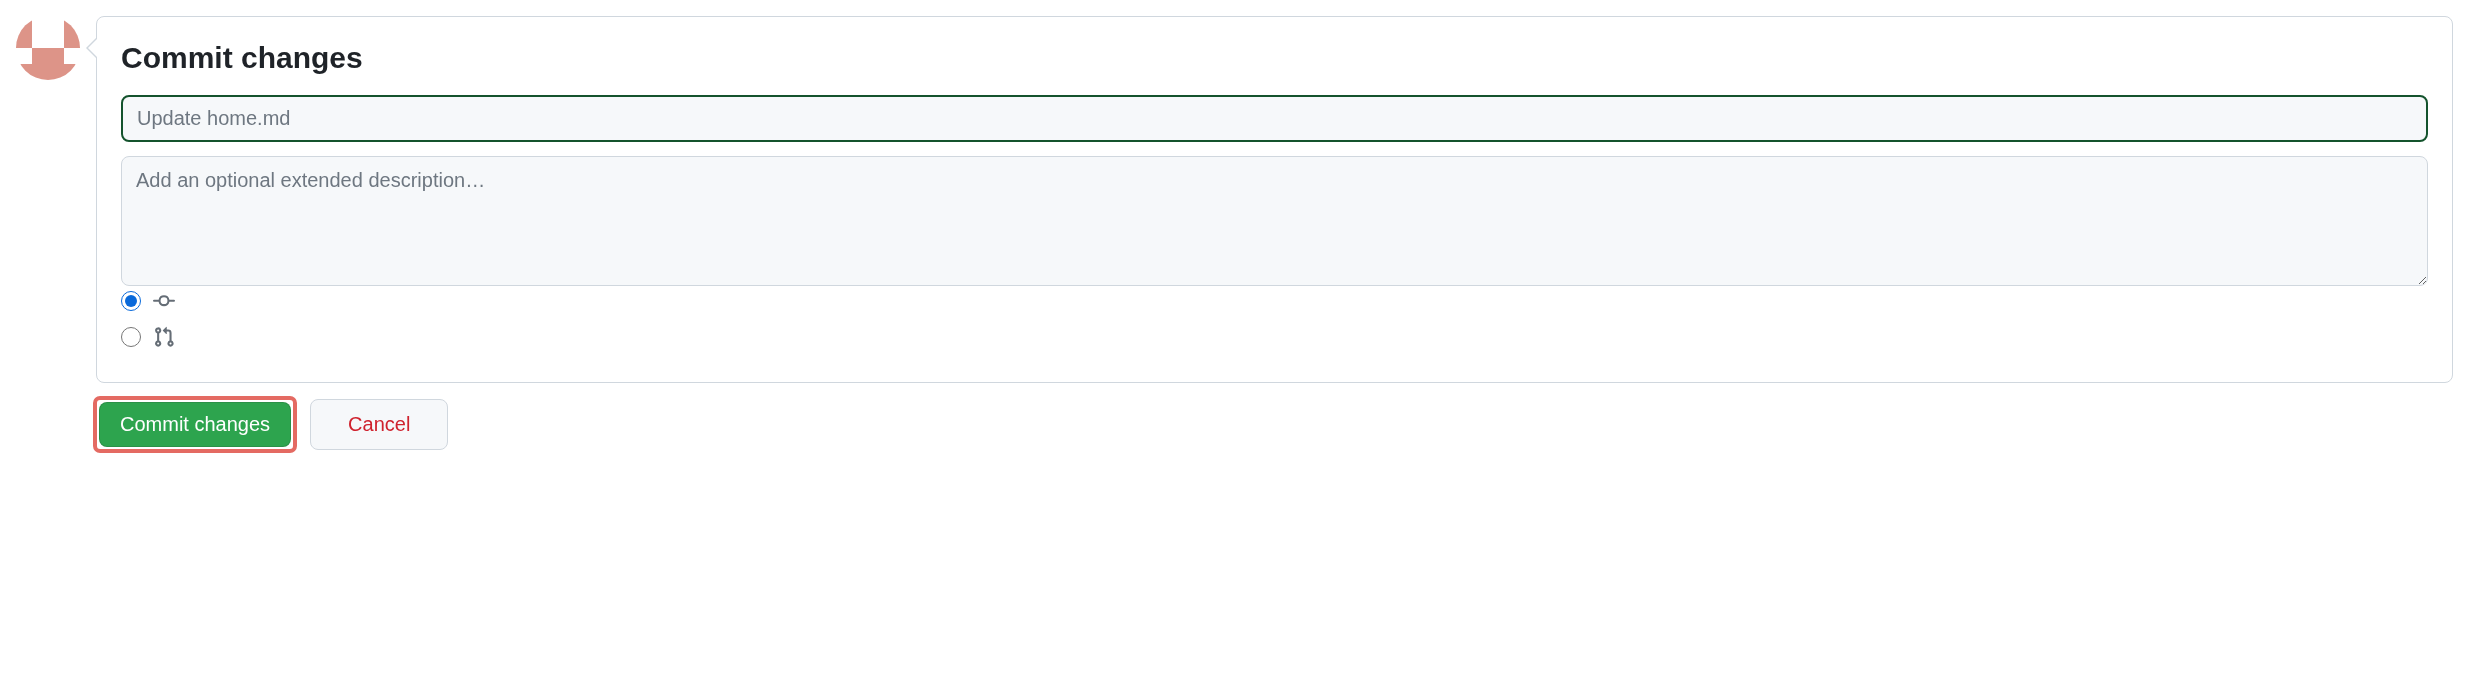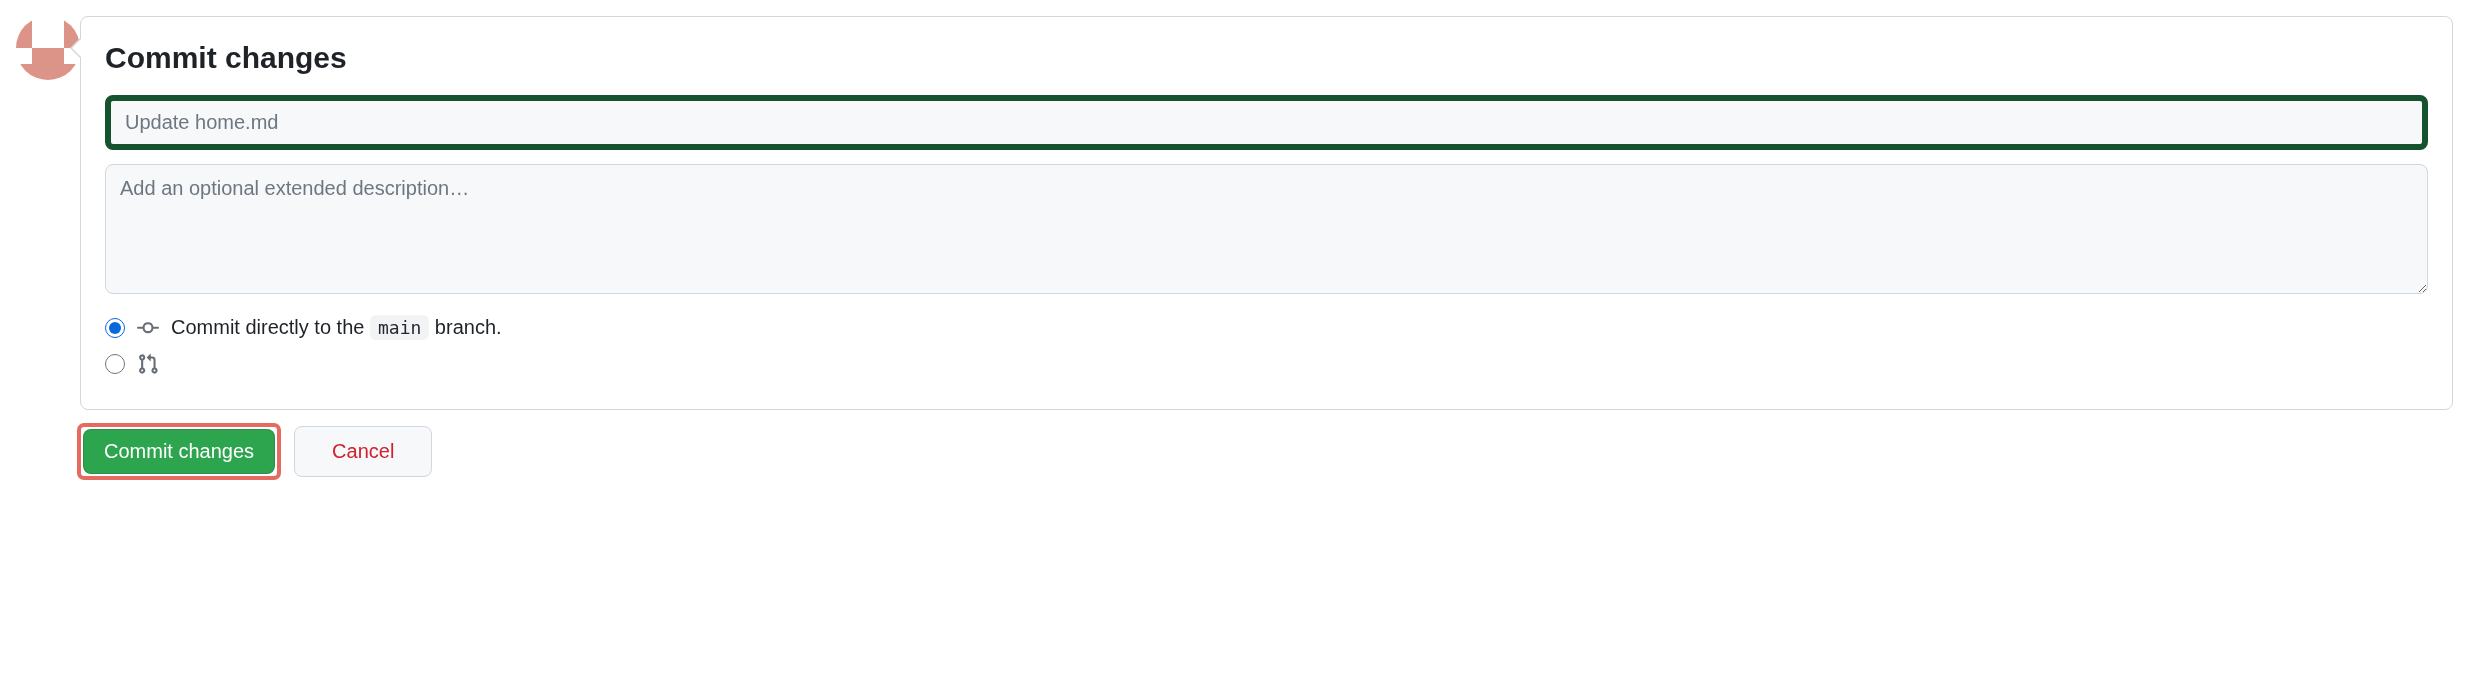"Commit changes" .container { gap: none -> 16px }
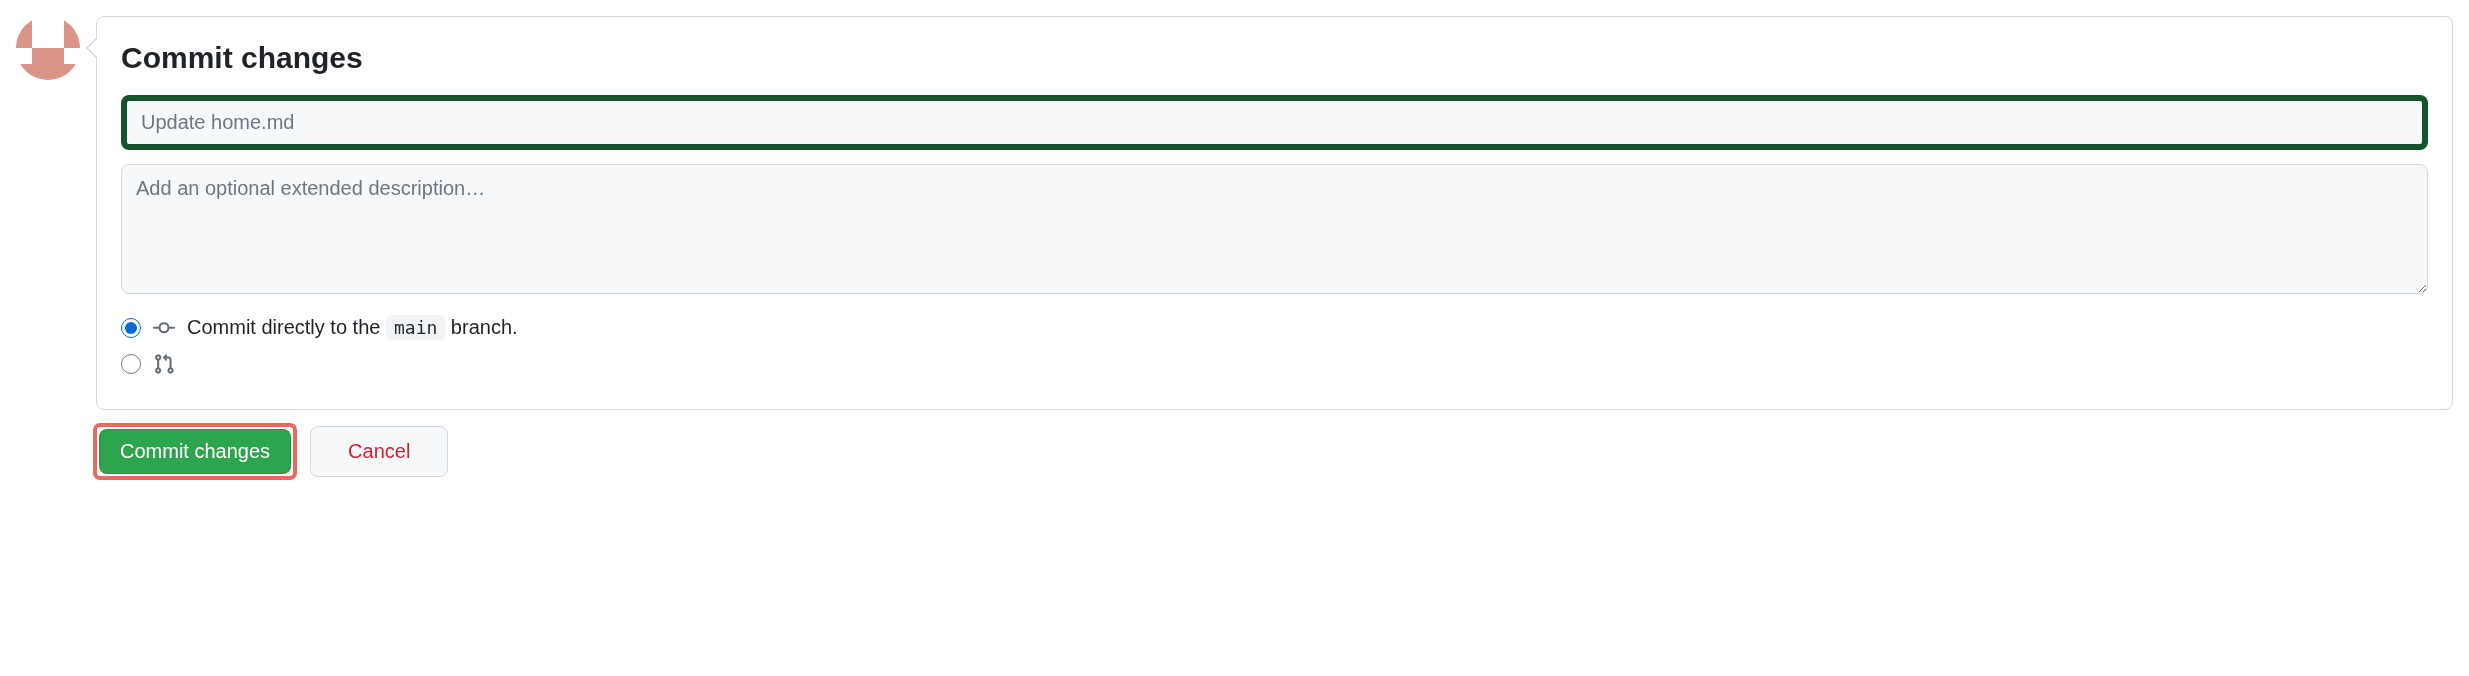"Update home.md" .input-field { border: 6px solid #14532d -> 2px solid #14532d }
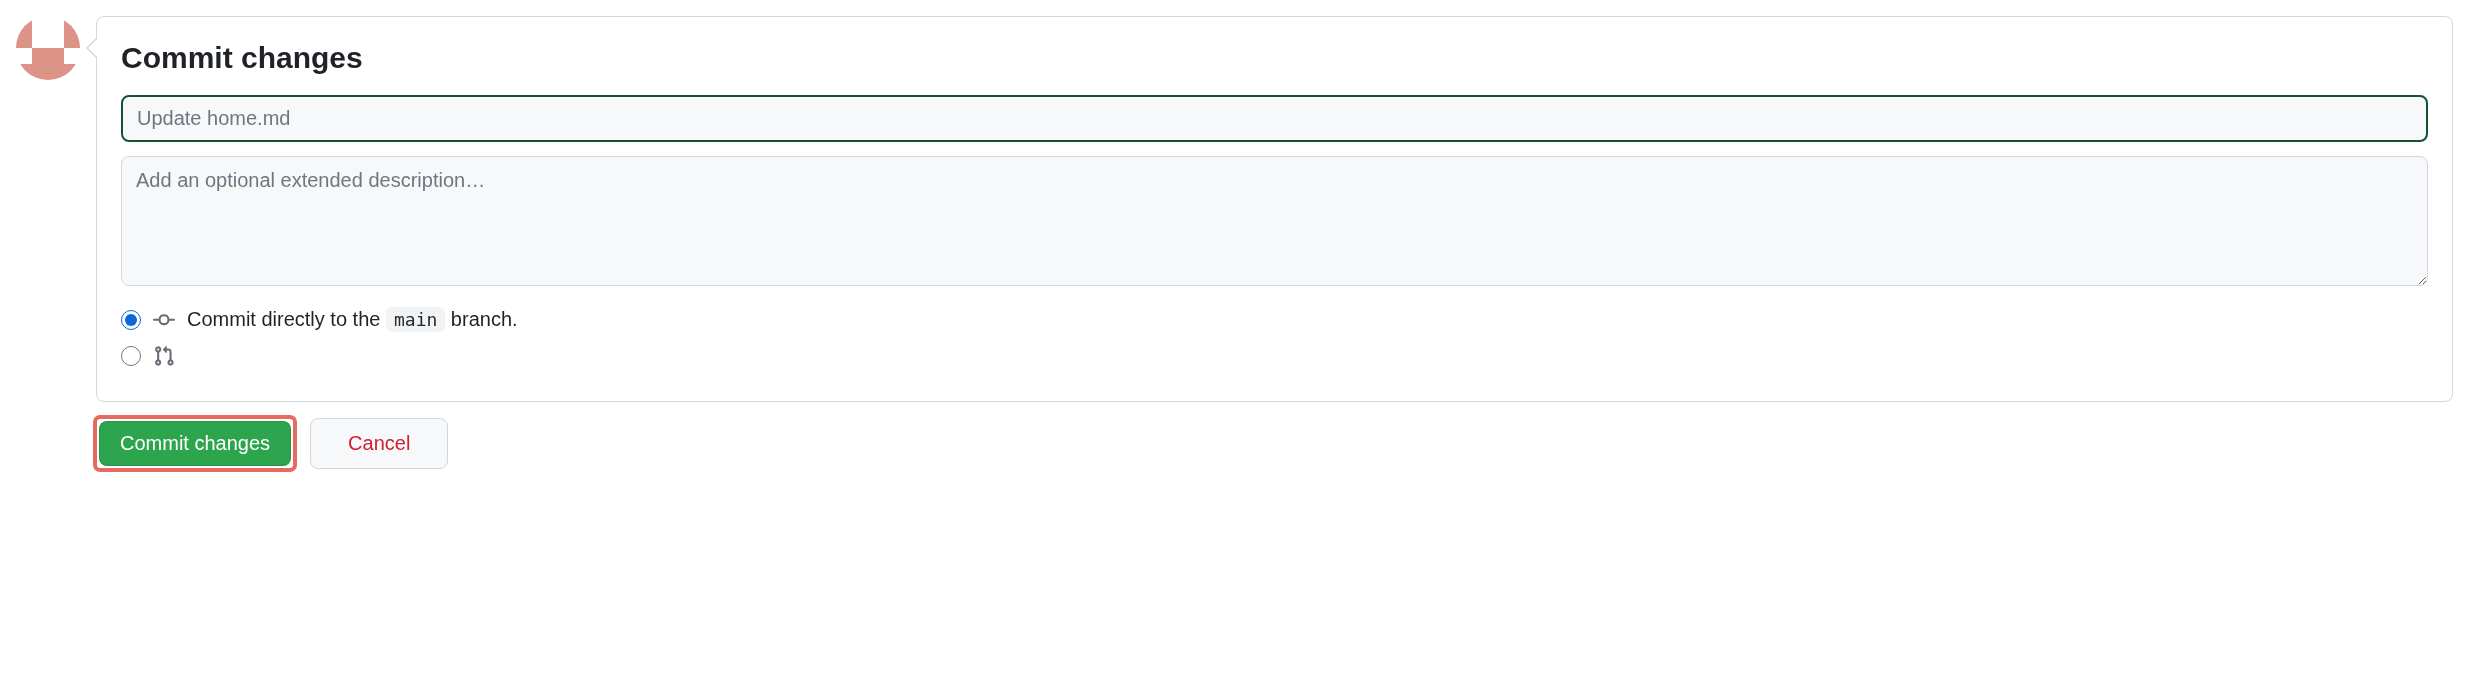"Add an optional extended description…" .textarea-field { margin-bottom: 18px -> none }
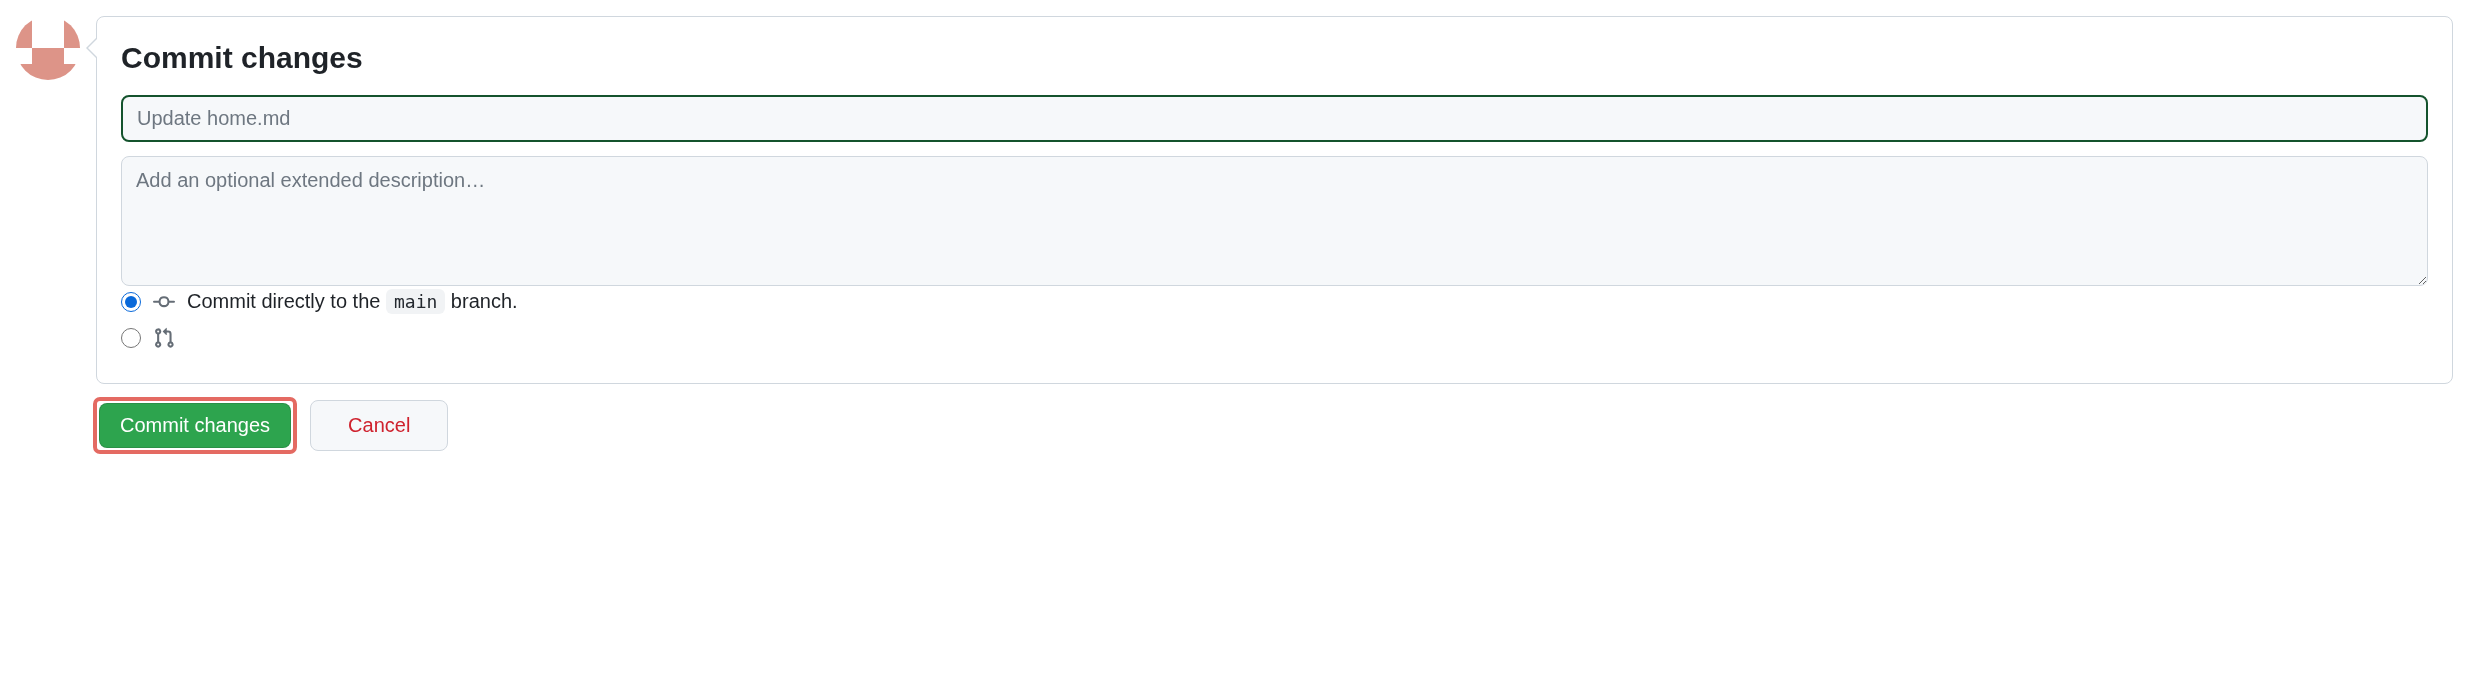"Commit directly to the main" span.radio-label-text { html: <span> <span>Commit directly to the </span><span>main</span><span> branch.</span> </span> -> none }
